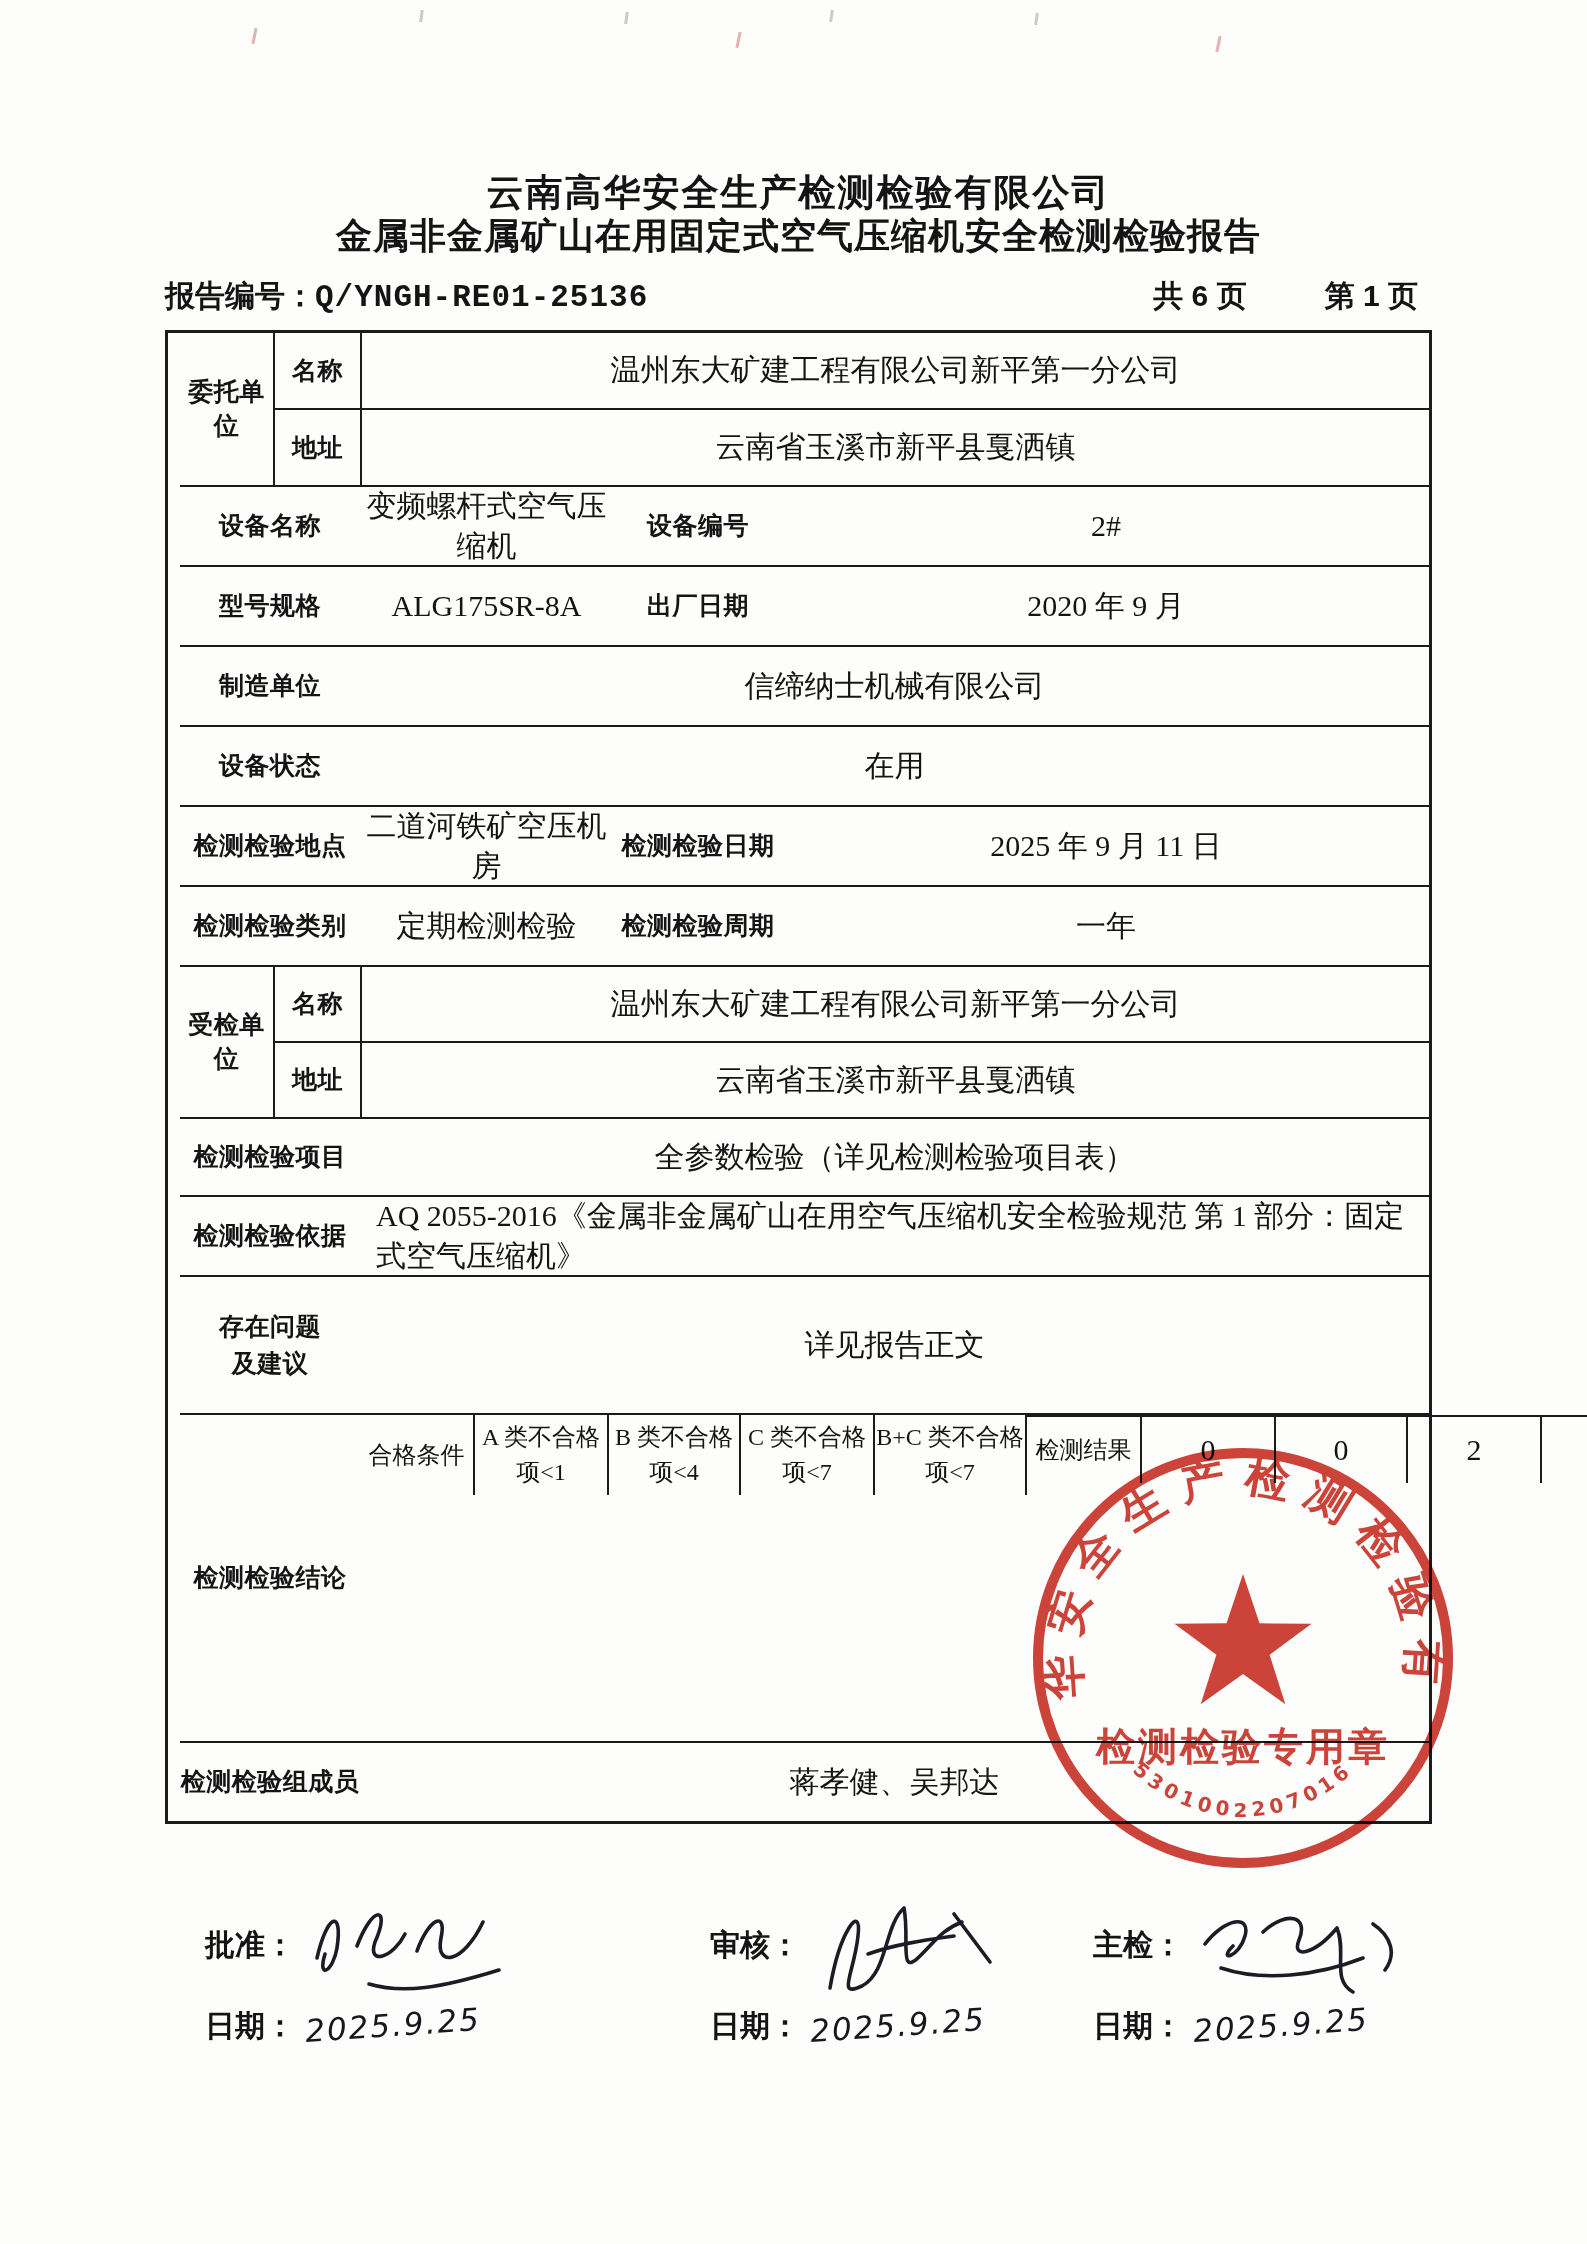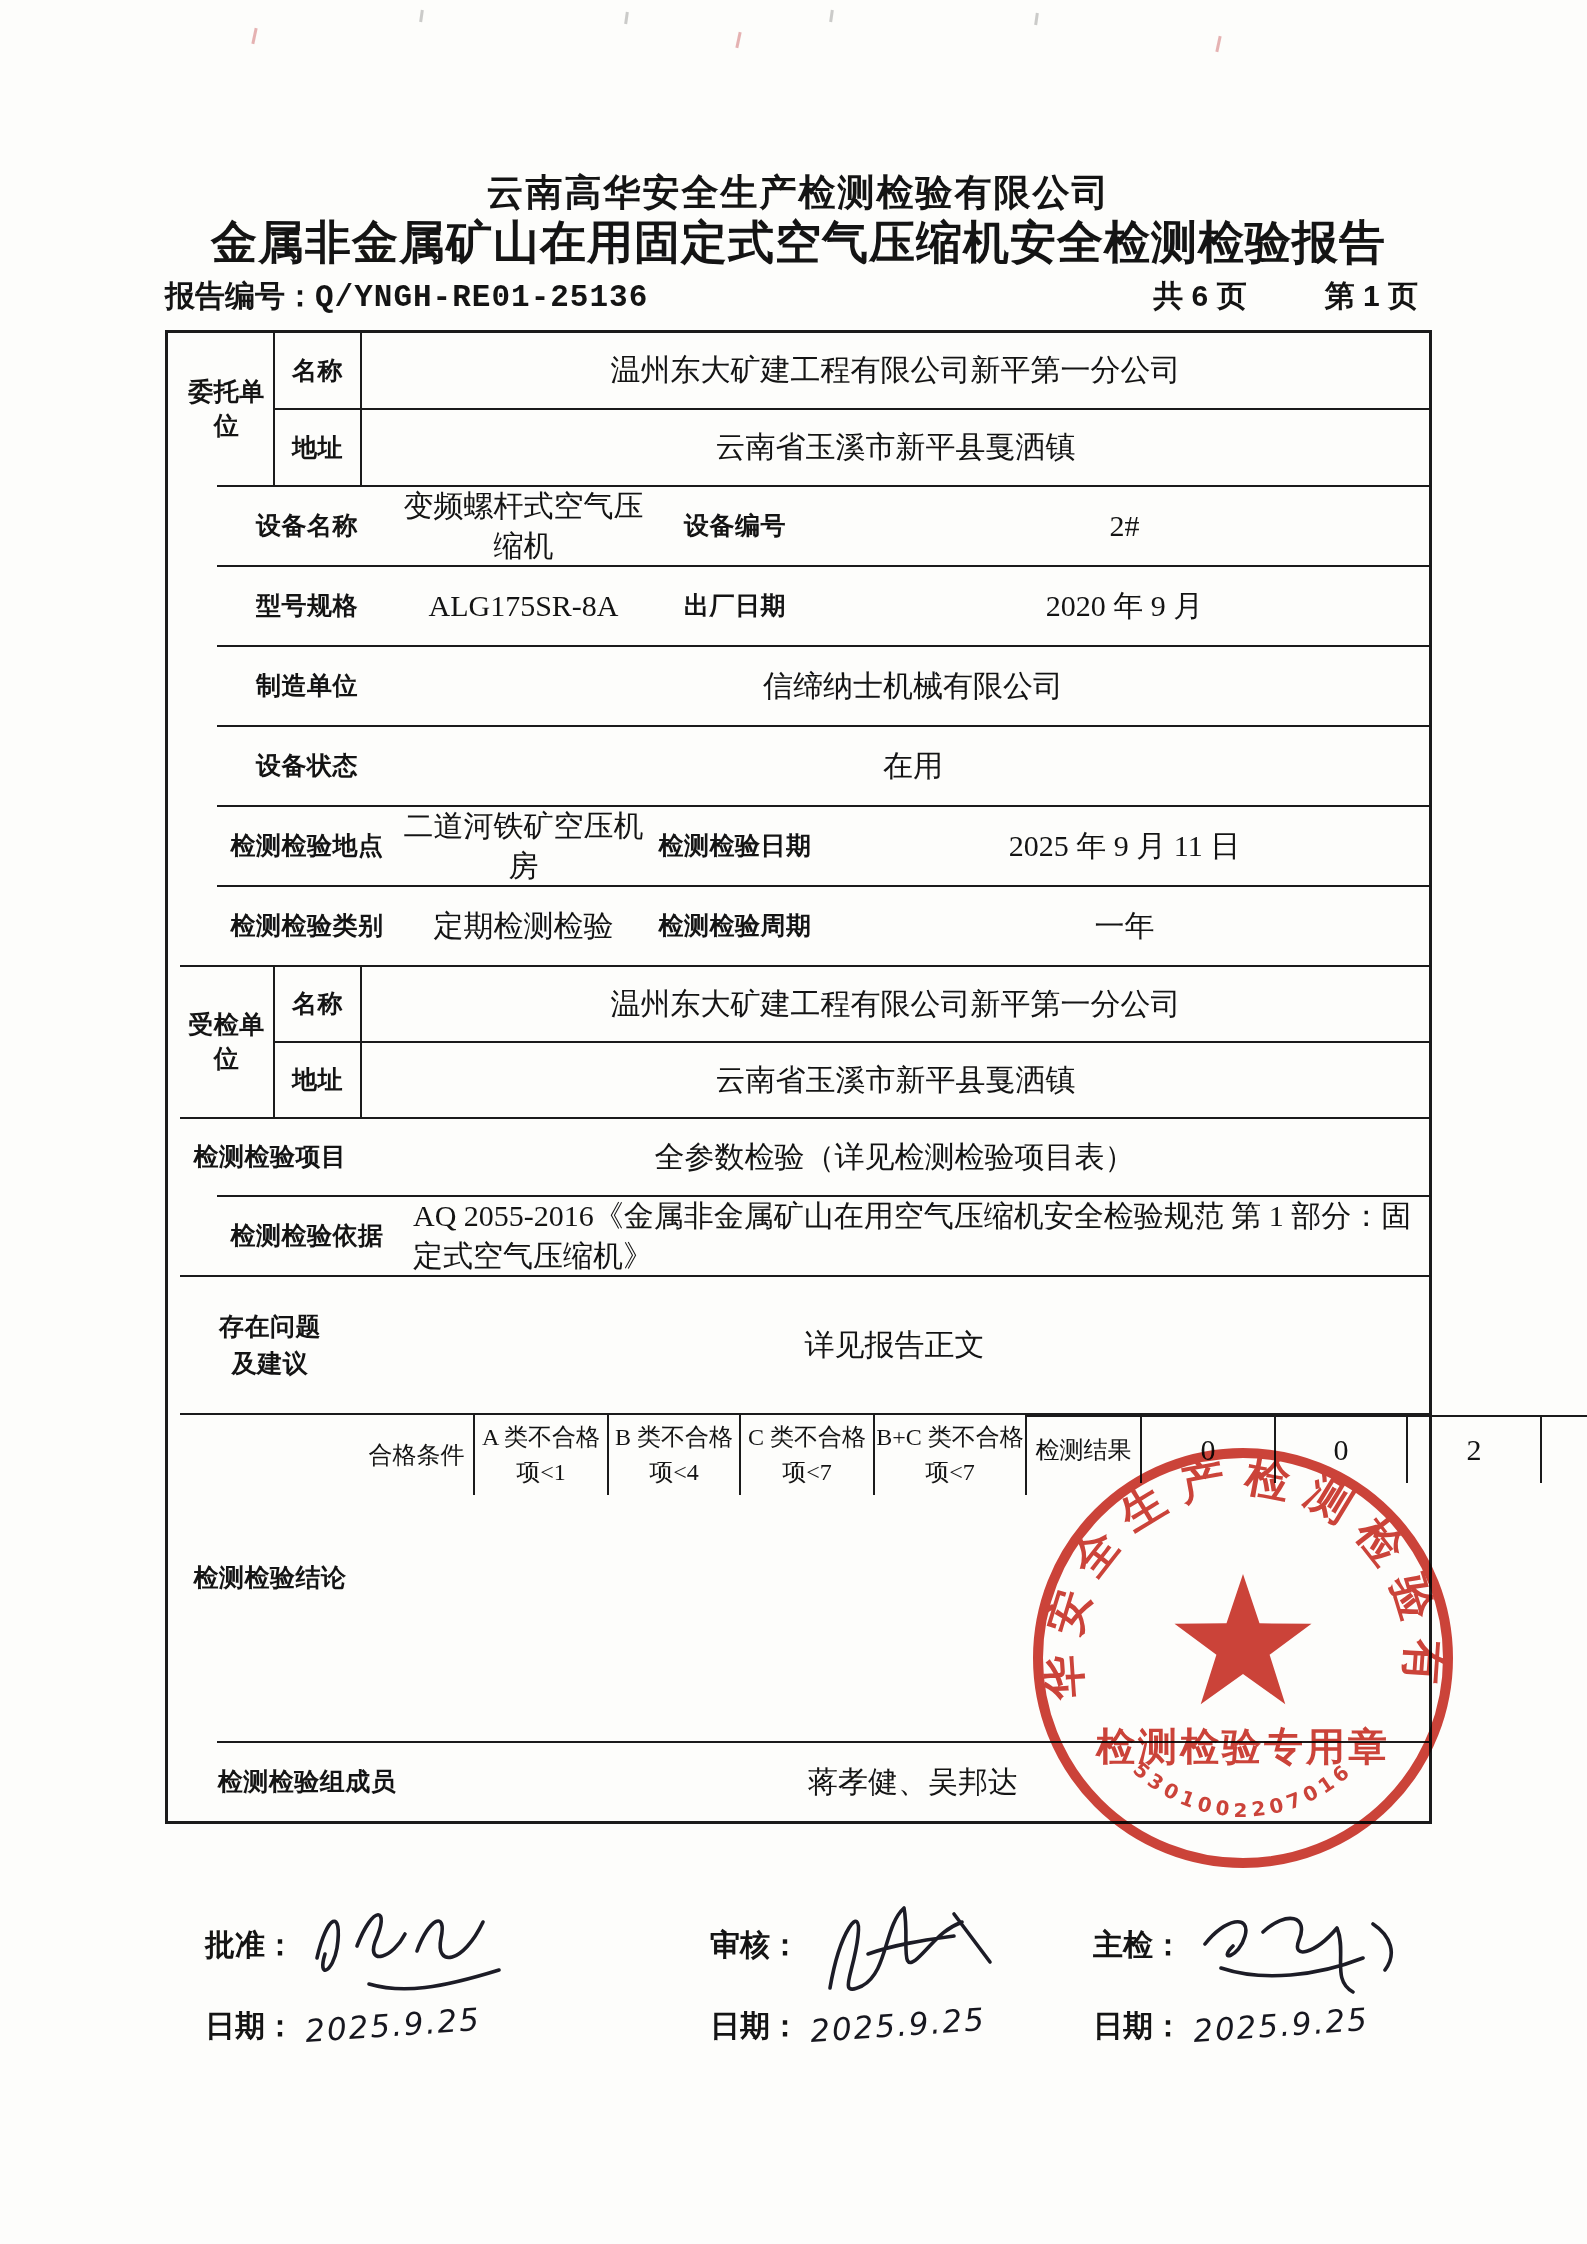"金属非金属矿山在用固定式空气压缩机安全检测检验报告" .t2 { font-size: 46px -> 36px }
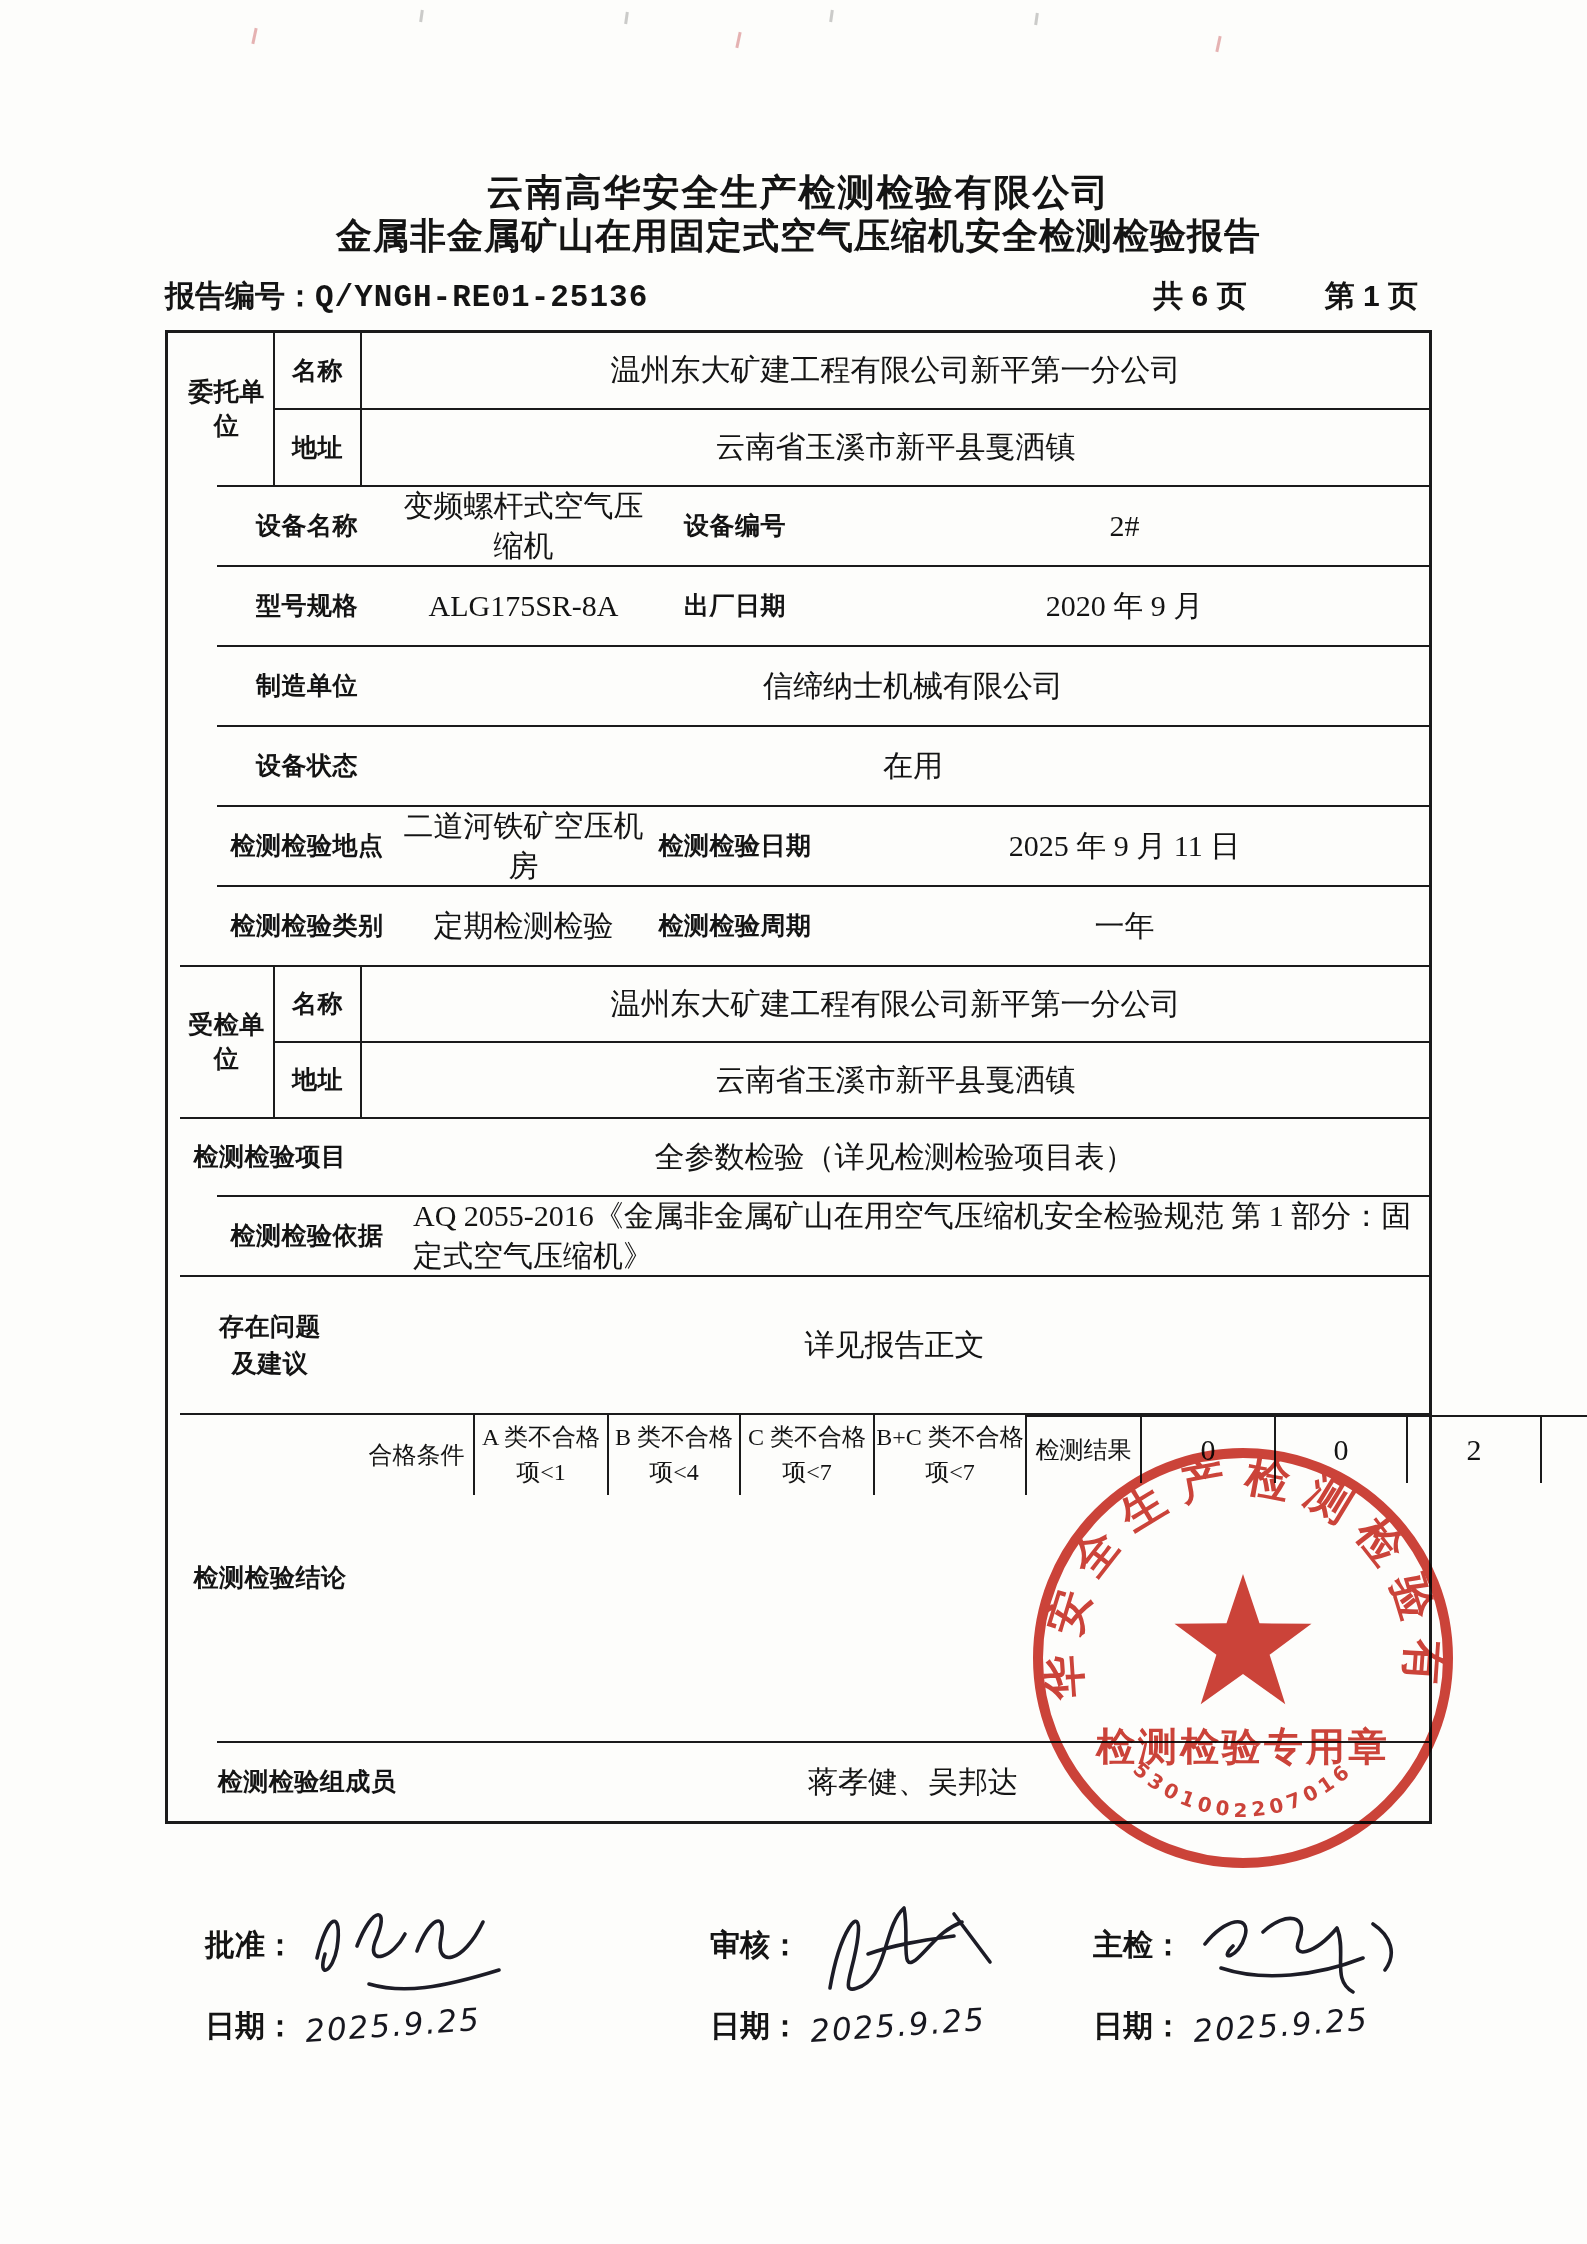"设备名称" .h80 { margin-left: 37px -> none }
